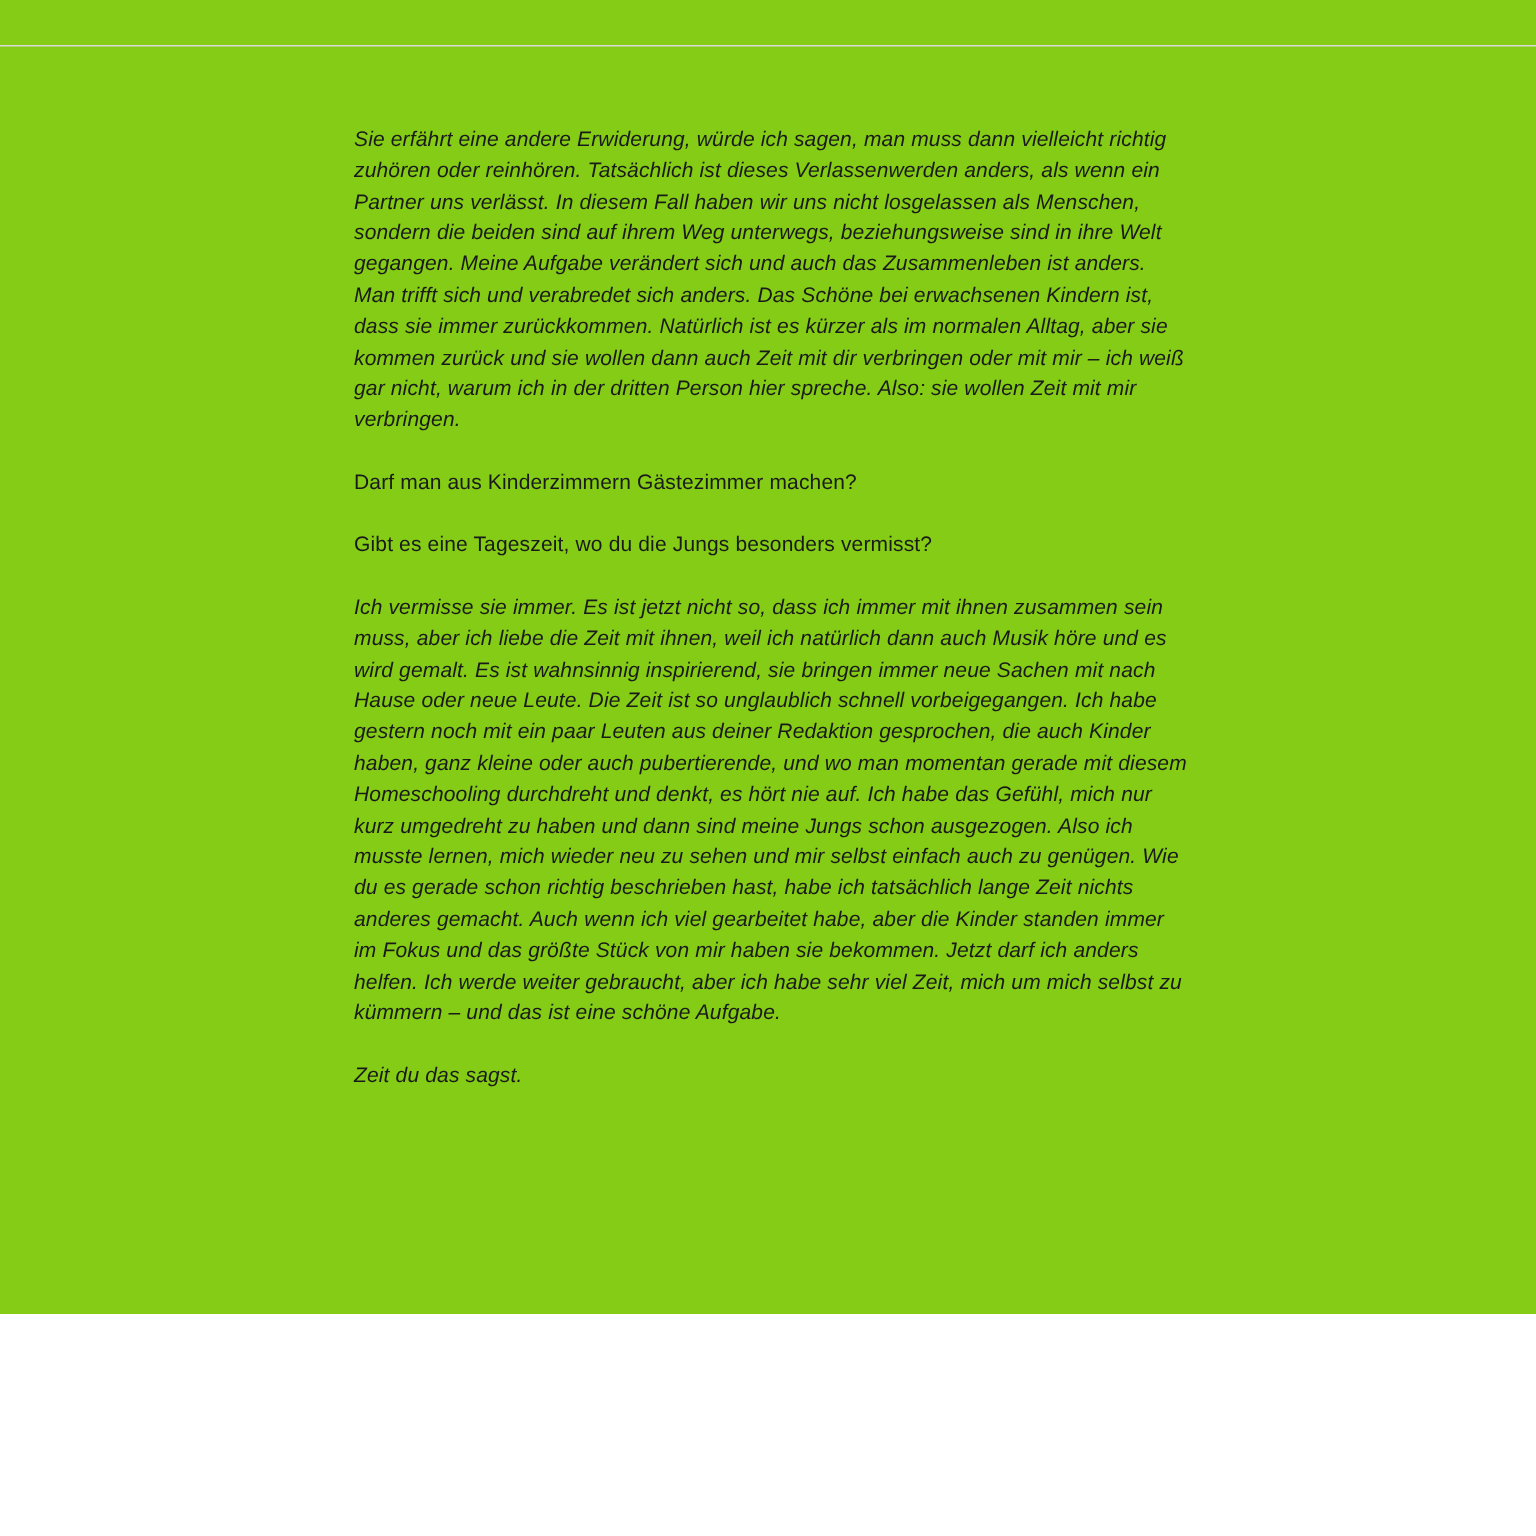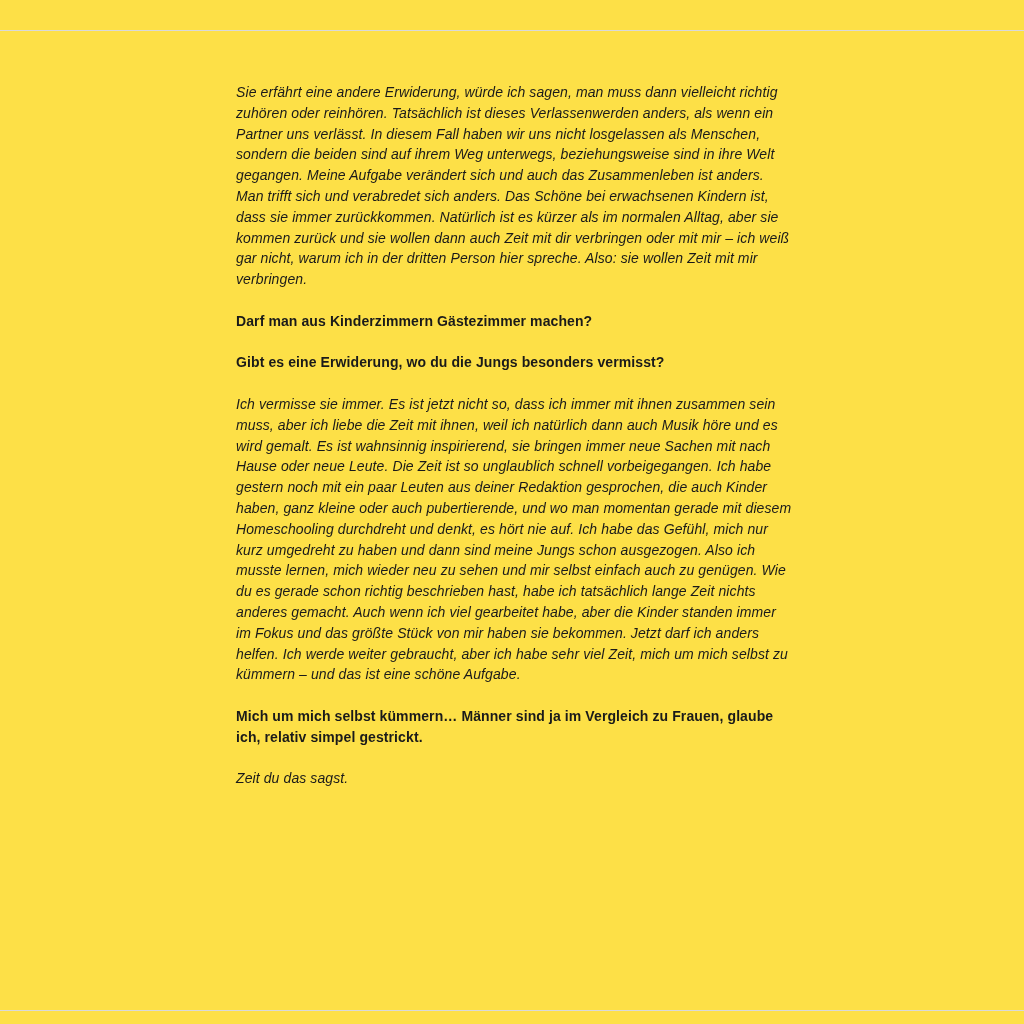"Sie erfährt eine andere Erwiderung," .viewport { background: #fde047 -> #84cc16; height: 1024px -> 876px }
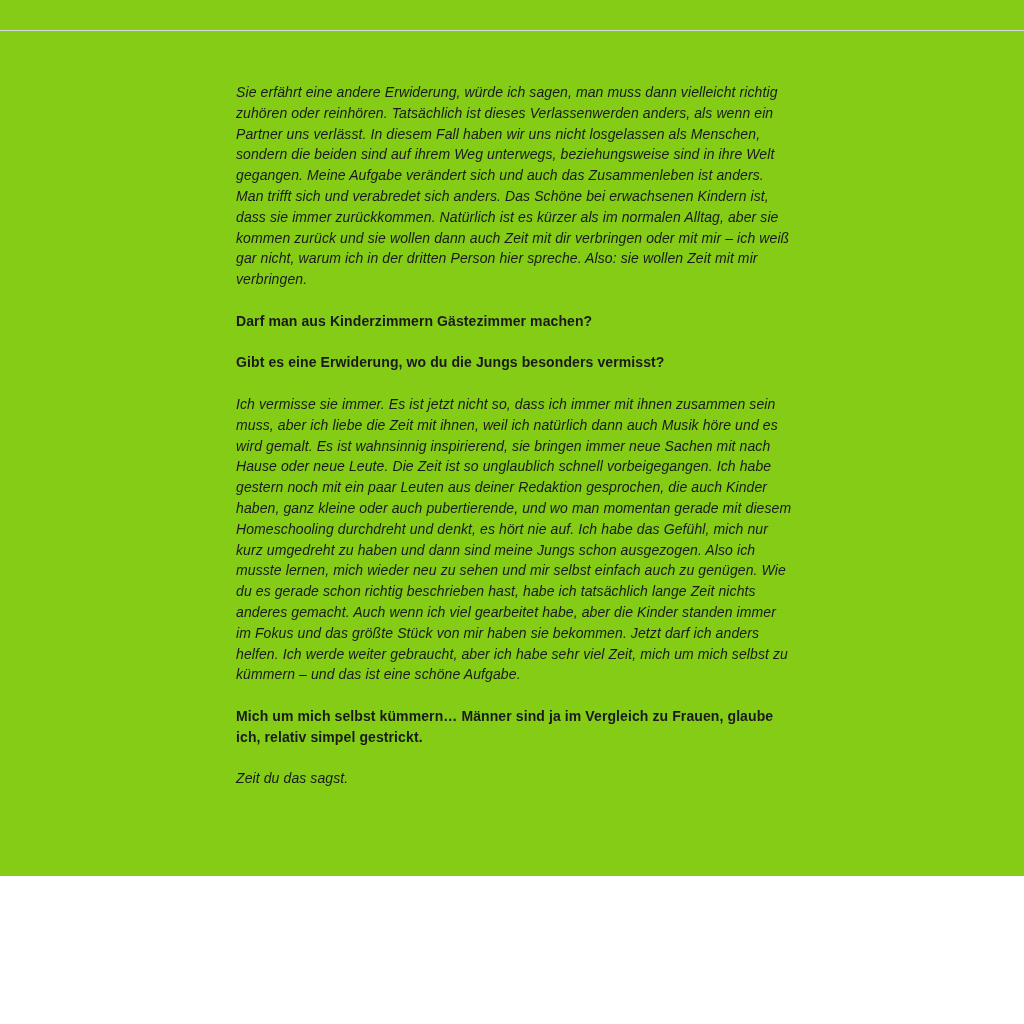"Darf man aus Kinderzimmern Gästezimmer" .text-block p.normal { font-weight: bold -> none }
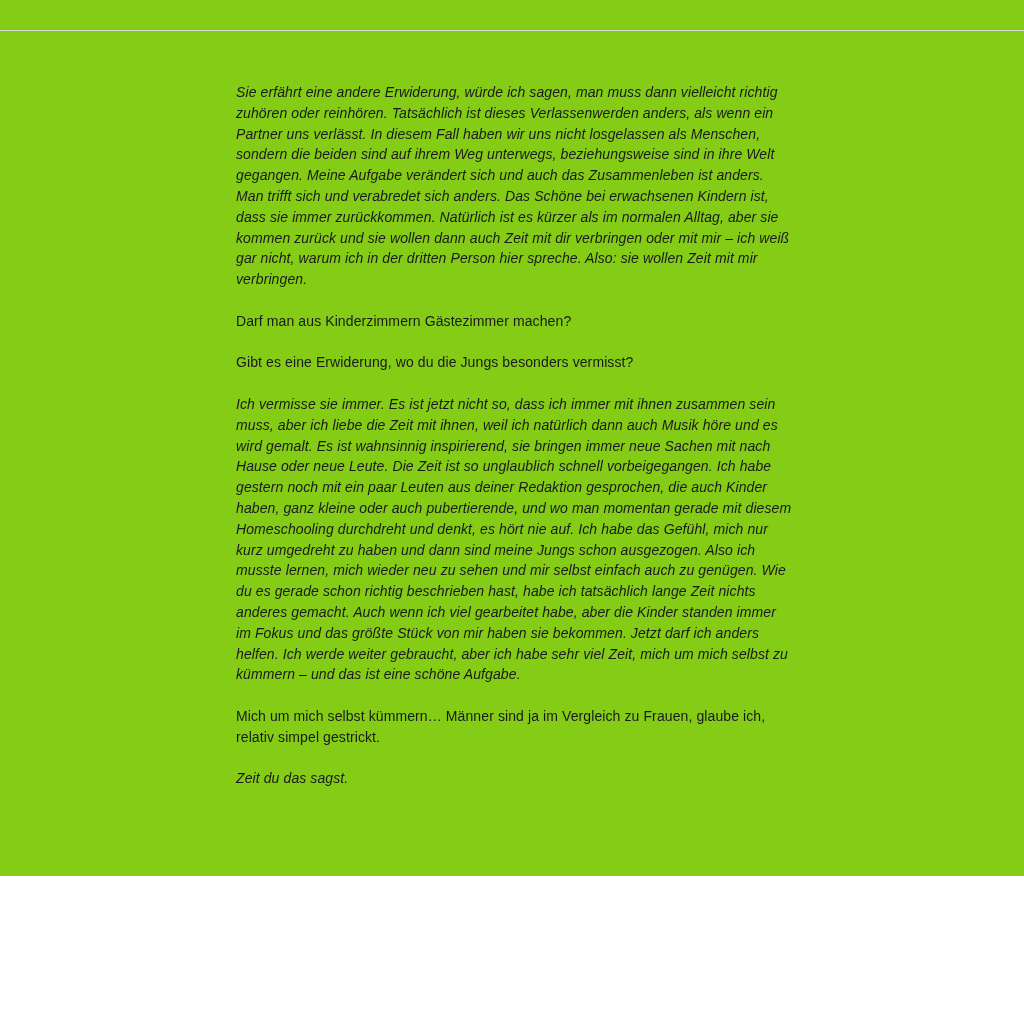"Gibt es eine Erwiderung, wo" p.normal { text: Erwiderung -> Tageszeit }
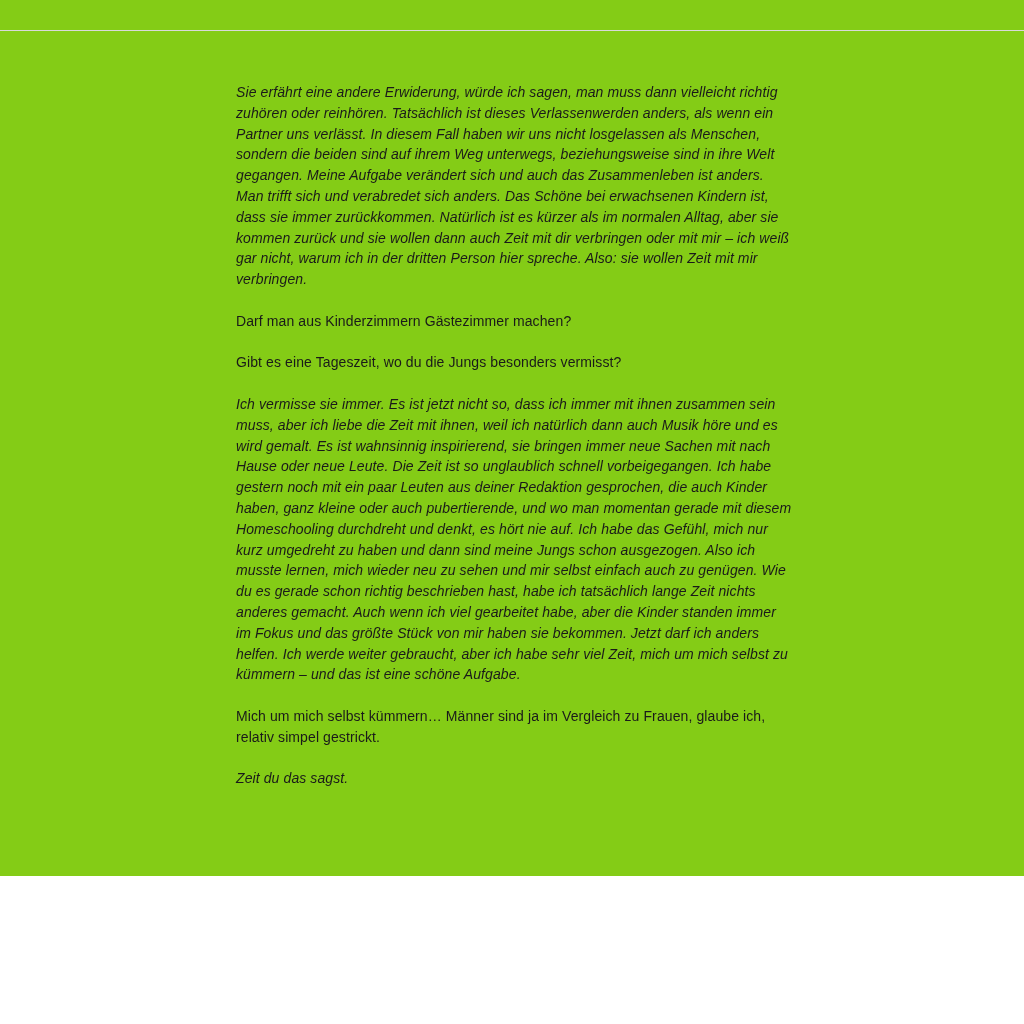"Mich um mich selbst kümmern…" p.normal { html: <p>Mich um mich selbst kümmern… Männer sind ja im Vergleich zu Frauen, glaube ich, relativ simpel gestrickt.</p> -> none }
